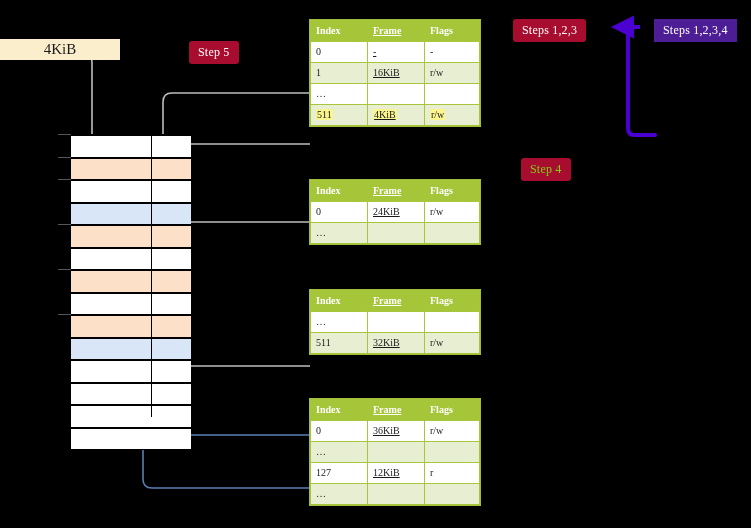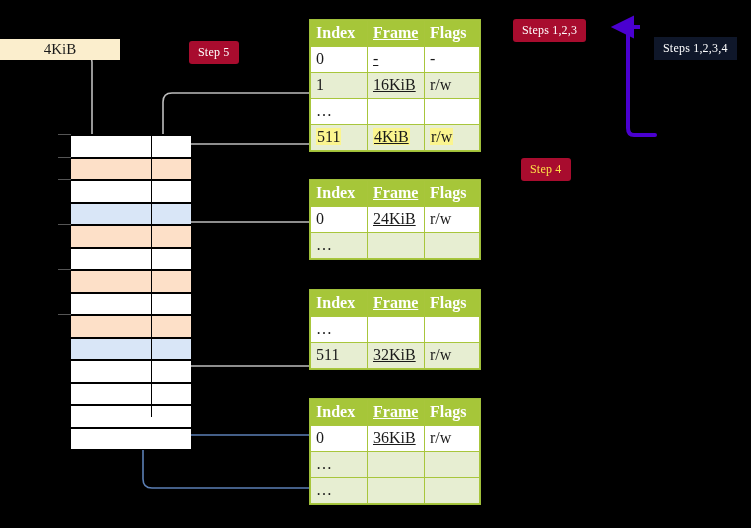"Index" .ptable th, .ptable td { font-size: 16px -> 10px }
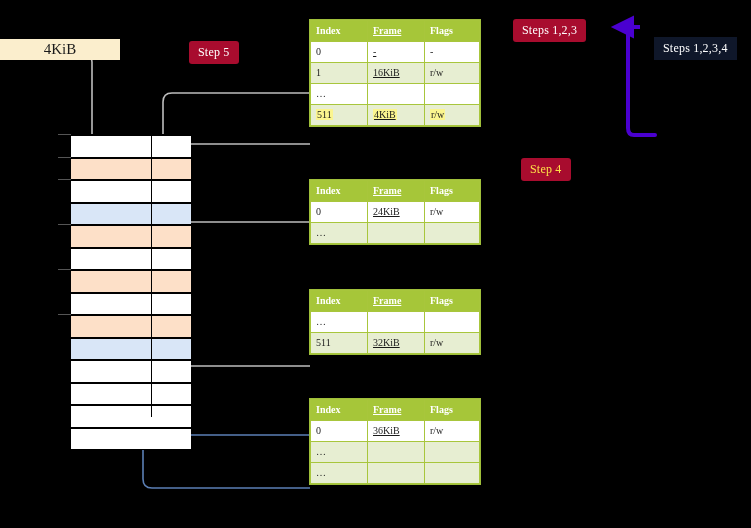"Steps 1,2,3,4" div.badge { background: #0f172a -> #4c1d95; margin-top: 18px -> none }
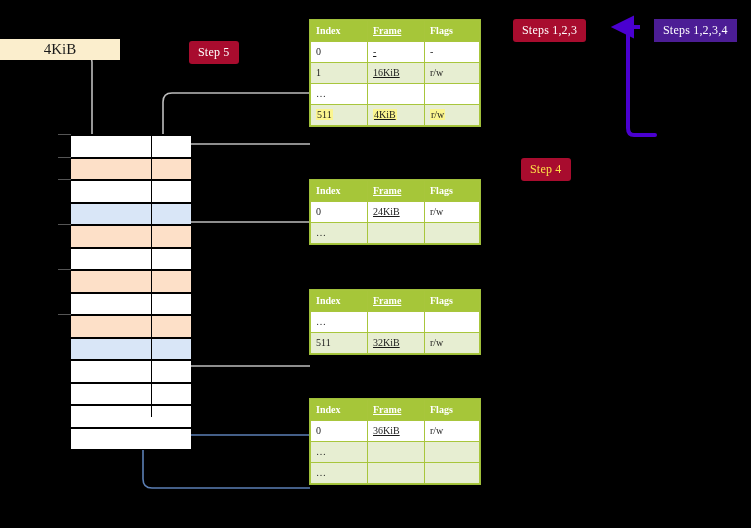"Step 4" div.badge { color: #fde047 -> #84cc16 }
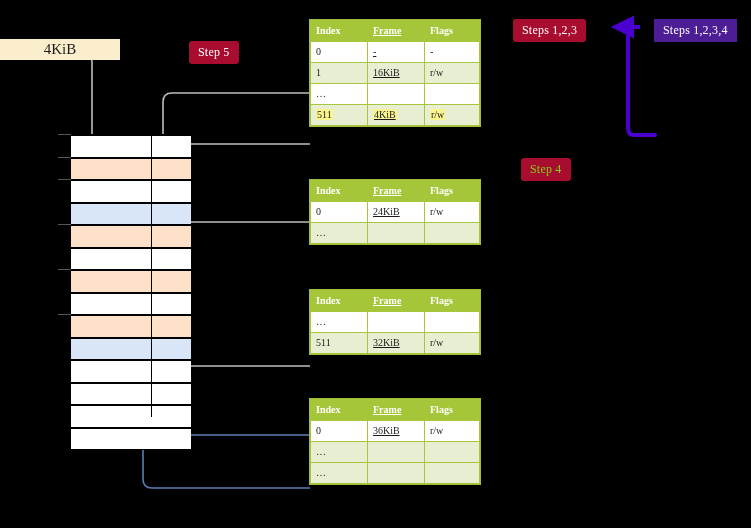"127" tr { html: none -> <tr> <td>127</td> <td>12KiB</td> <td>r</td> </tr> }
